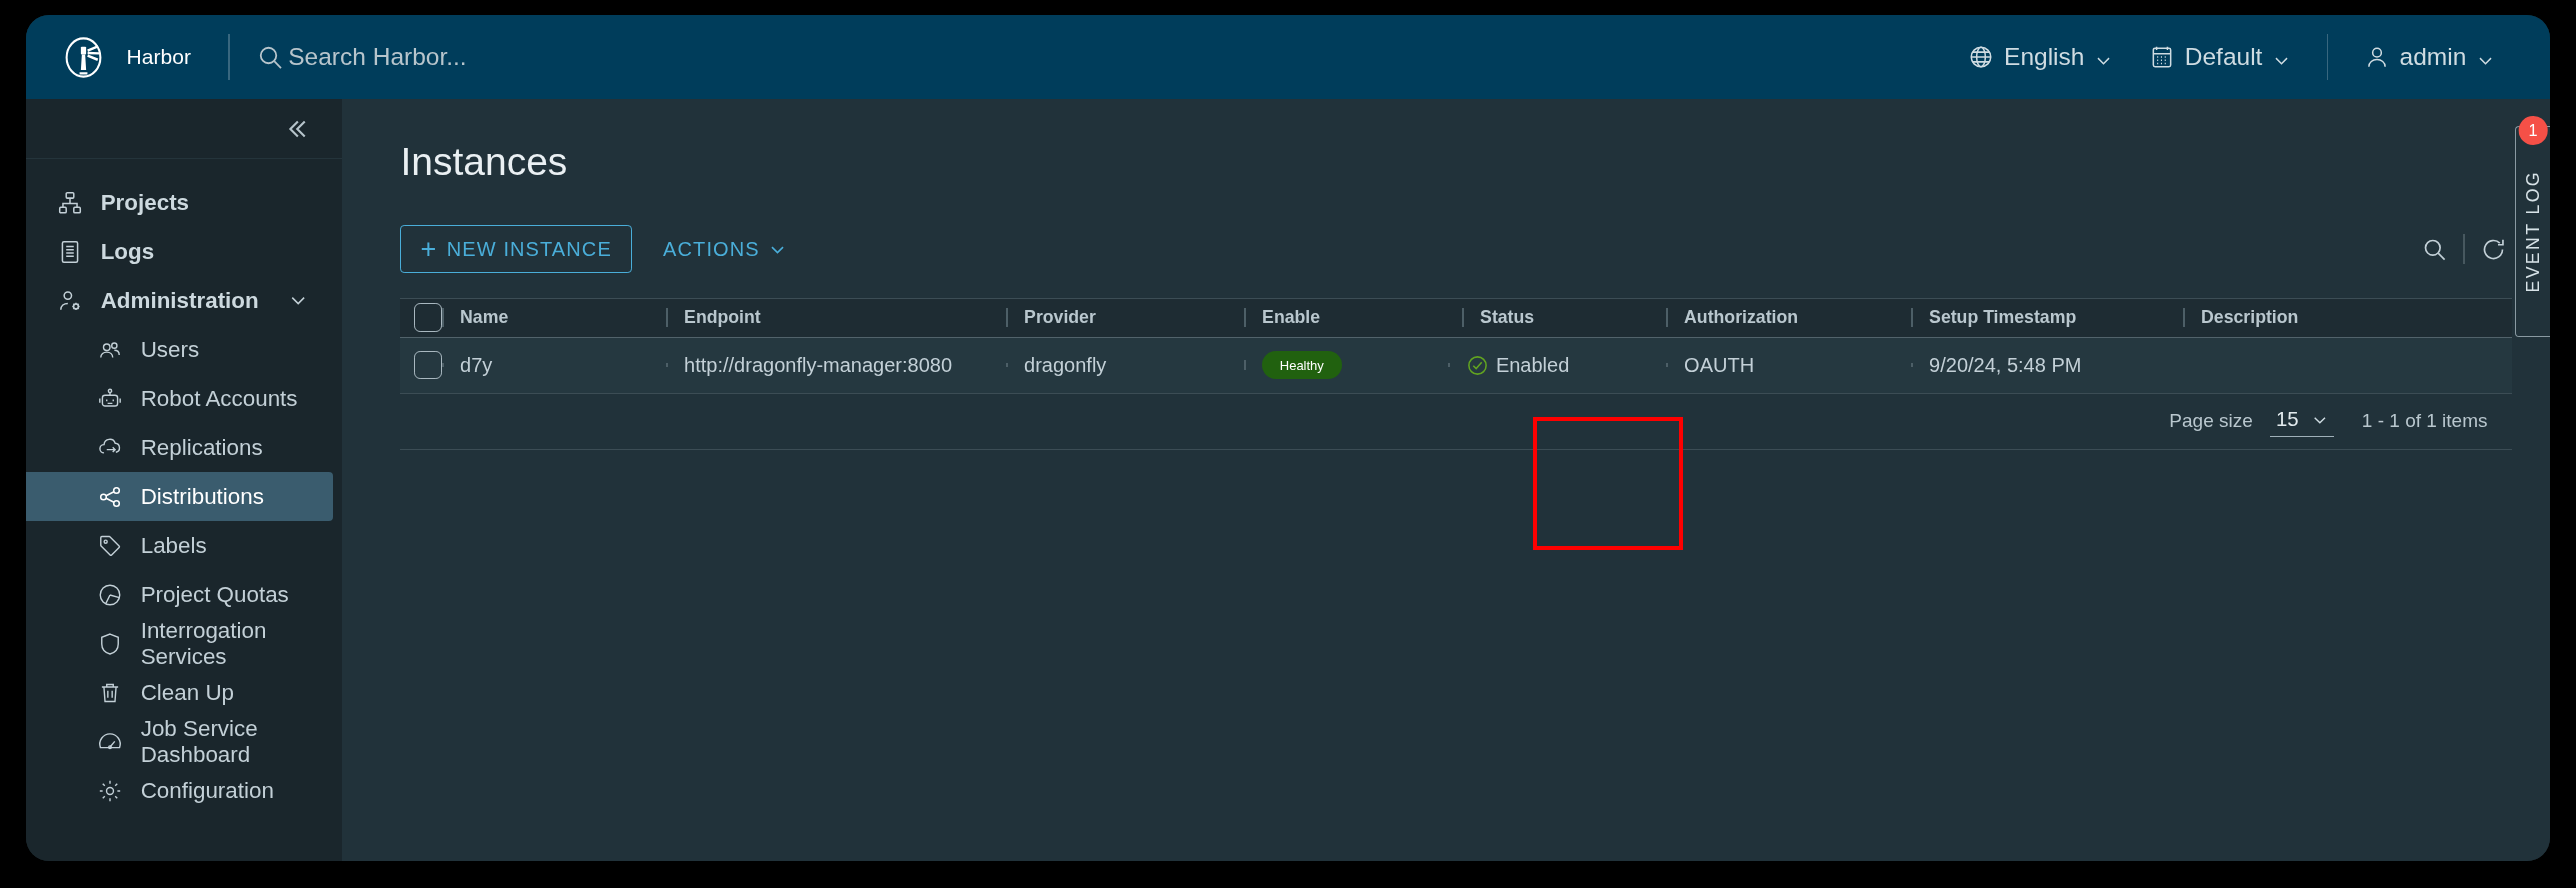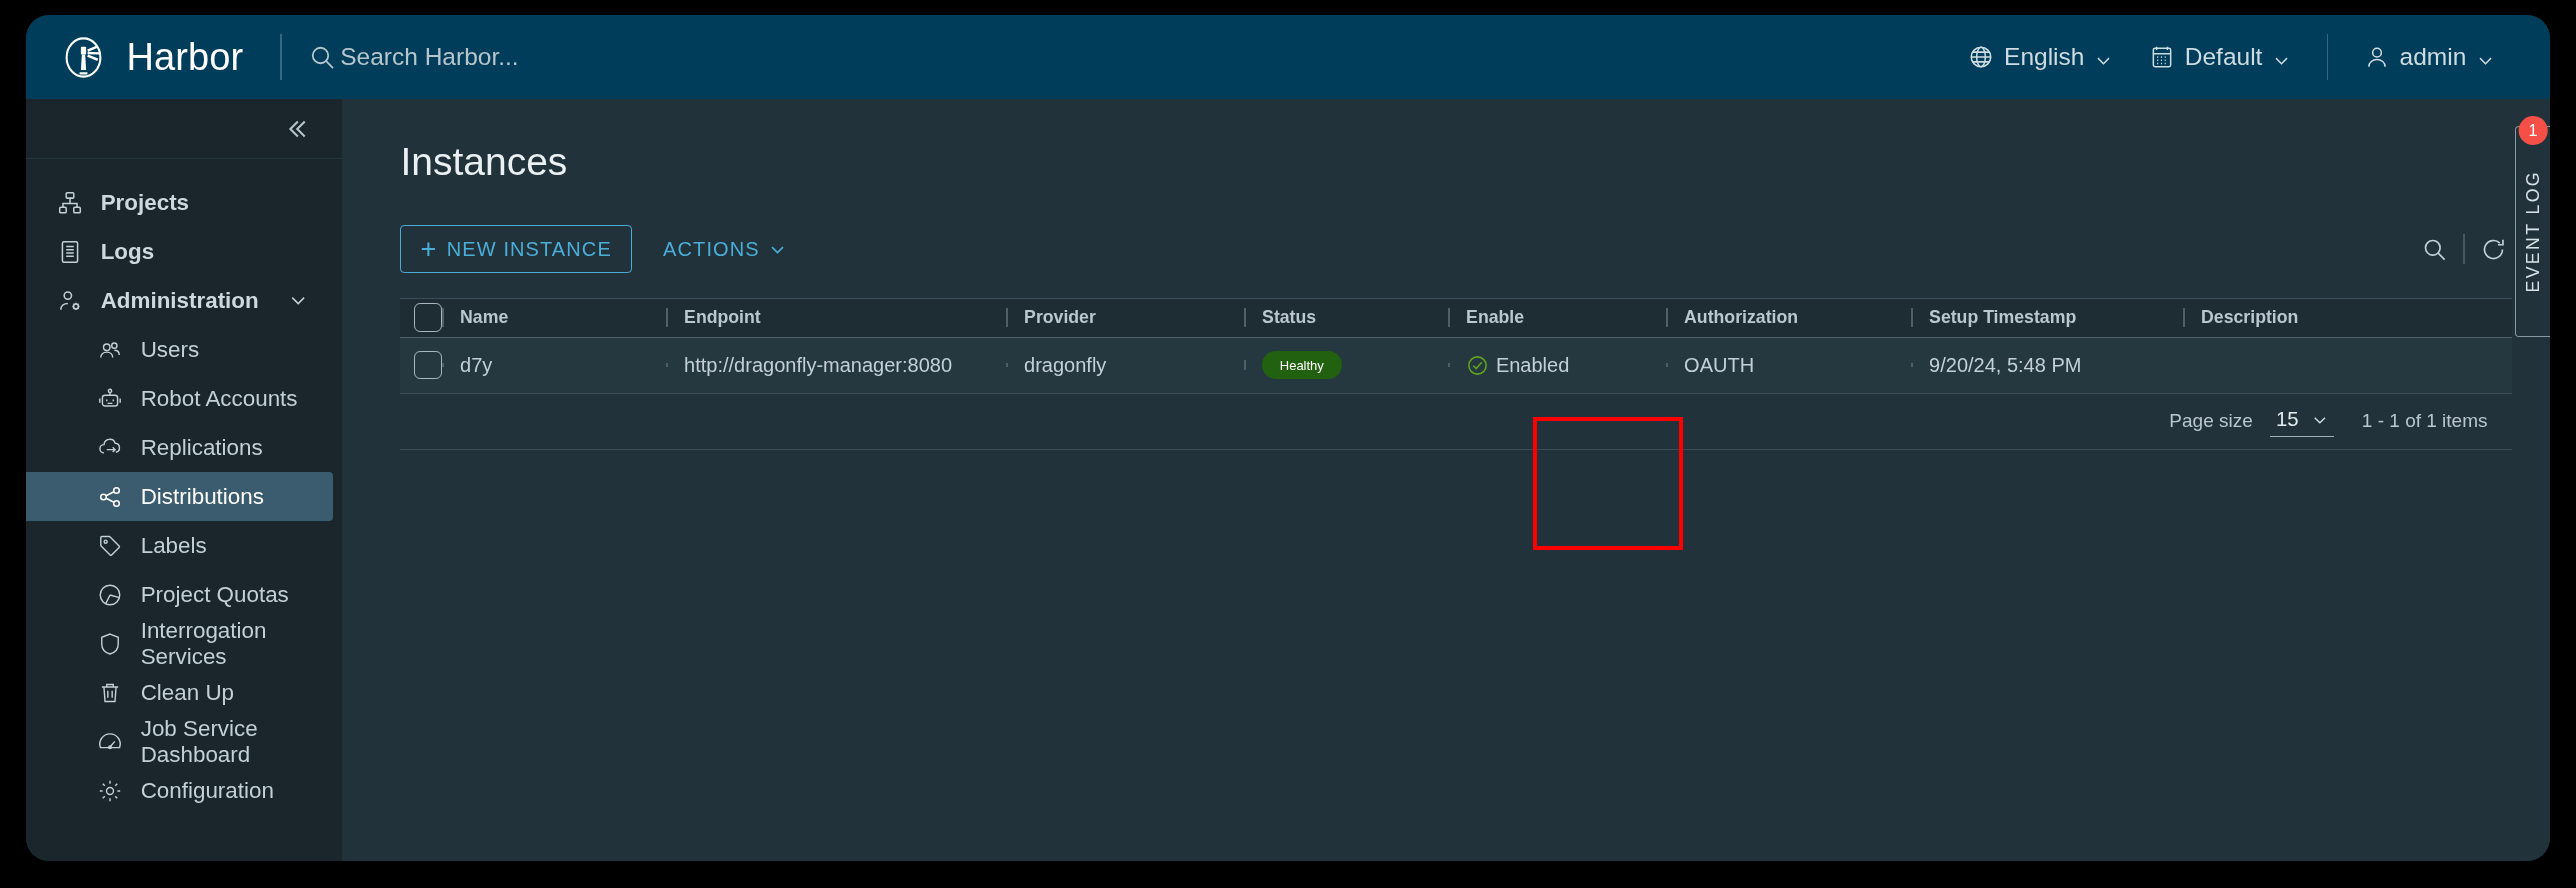"Harbor" .brand-title { font-size: 38px -> 21px }
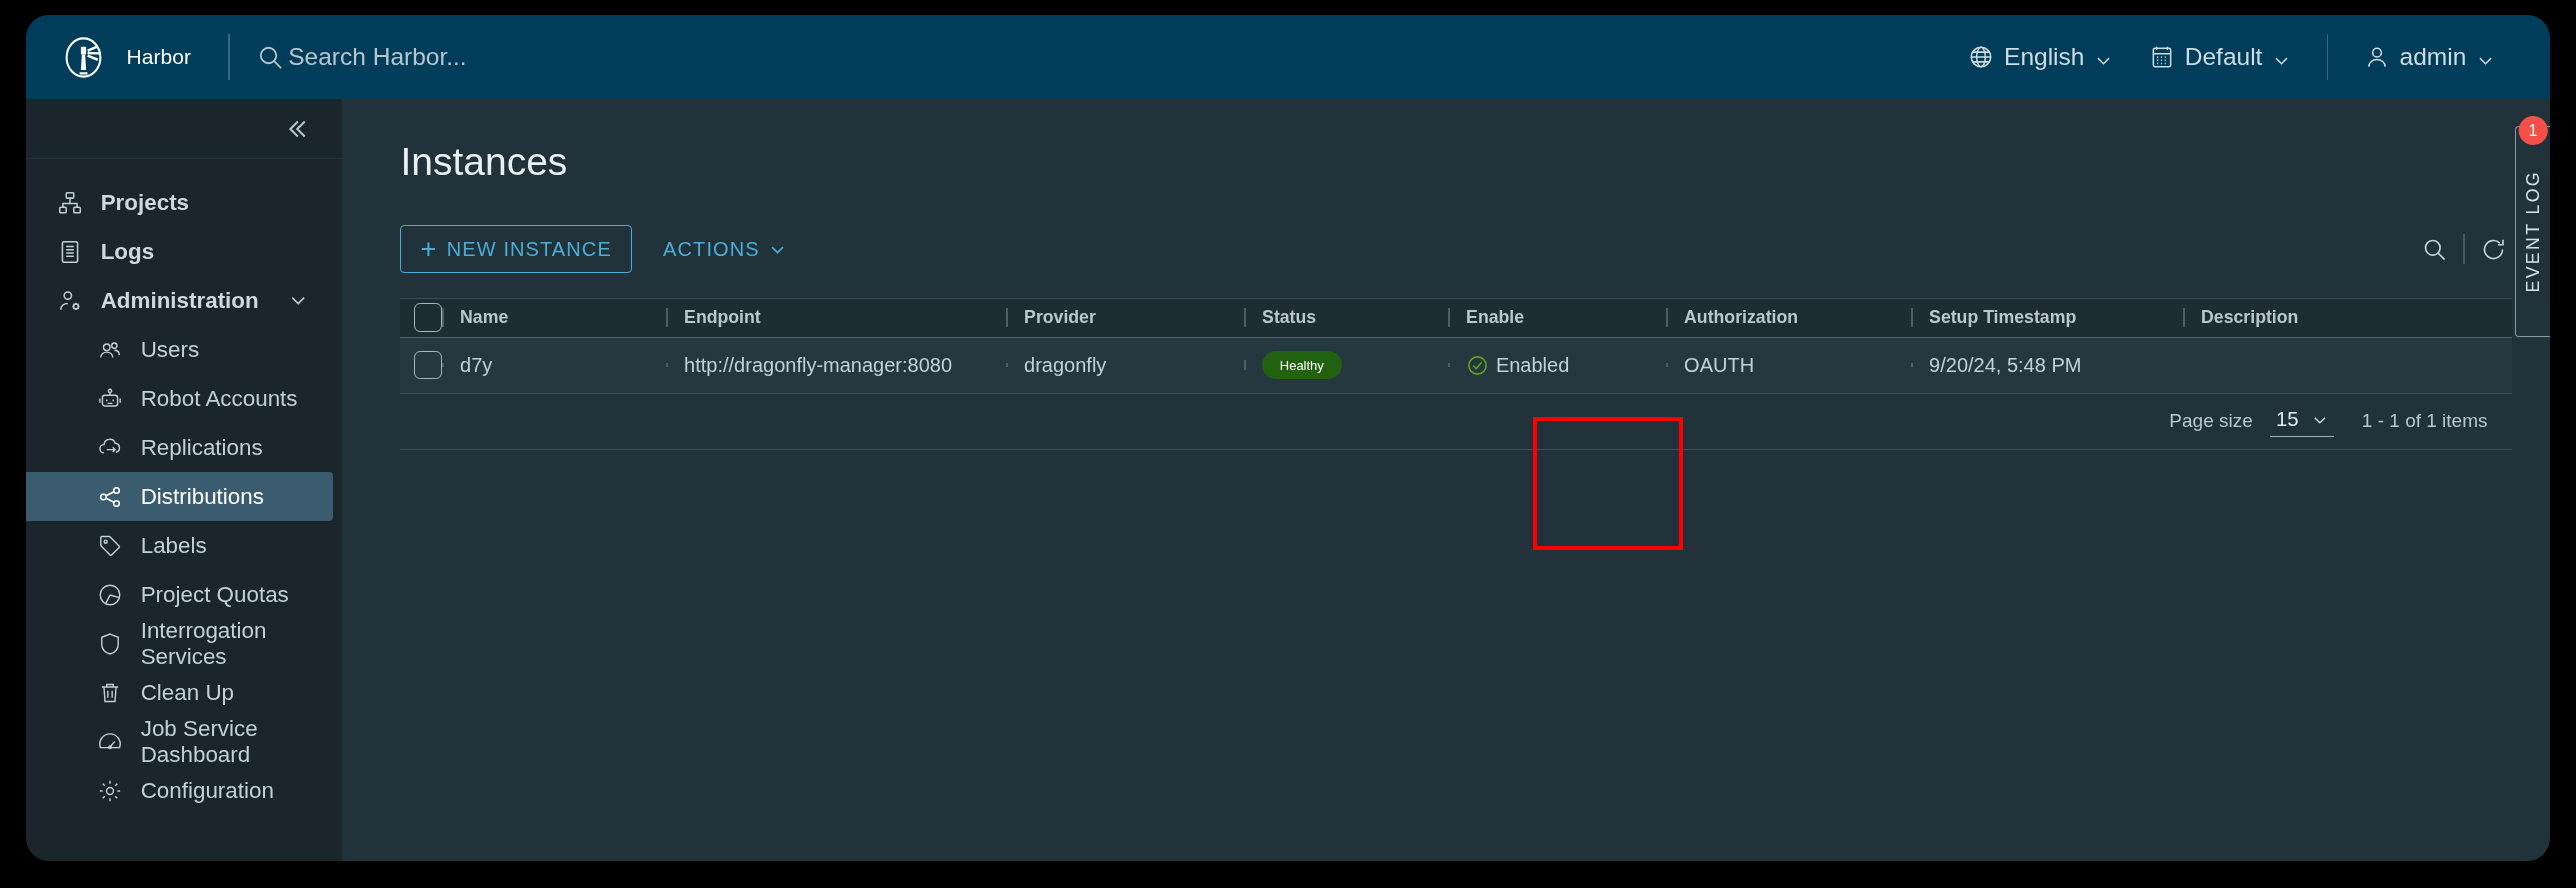"Status" div.th { order: before "Enable" -> after "Enable" }
